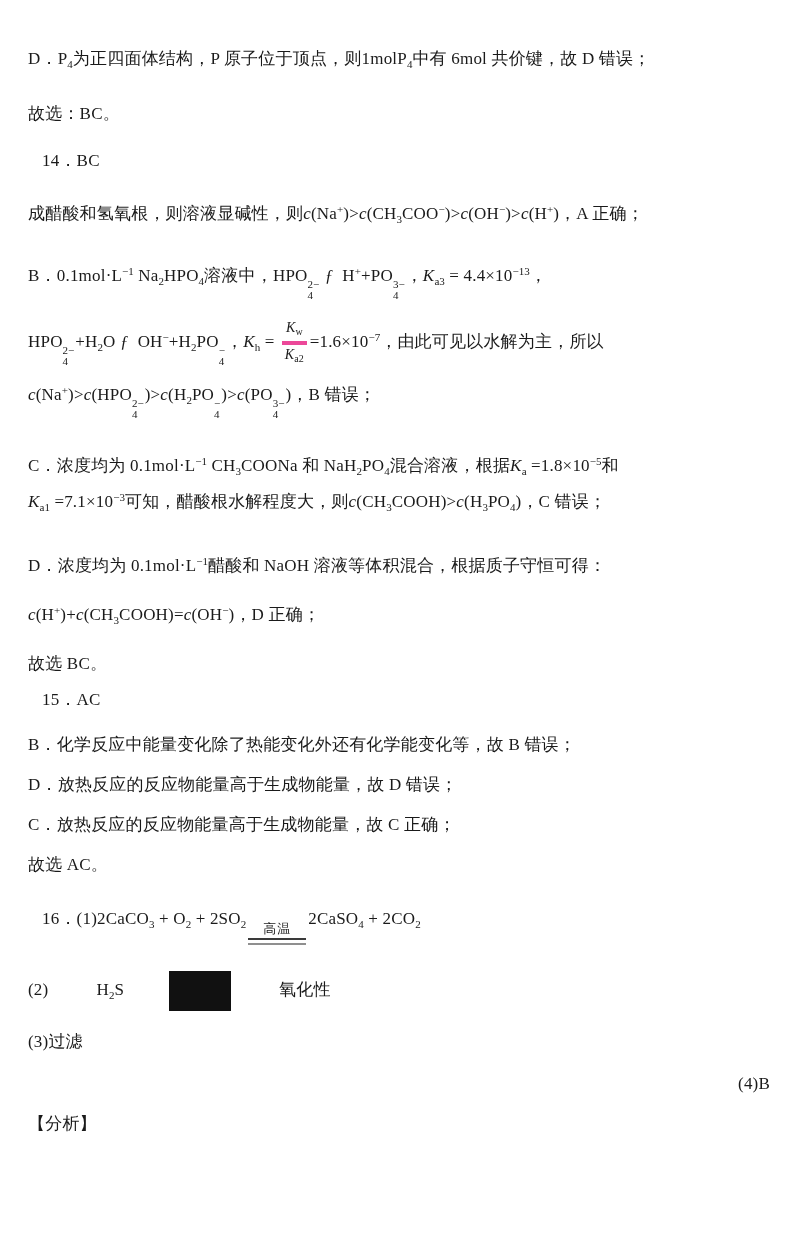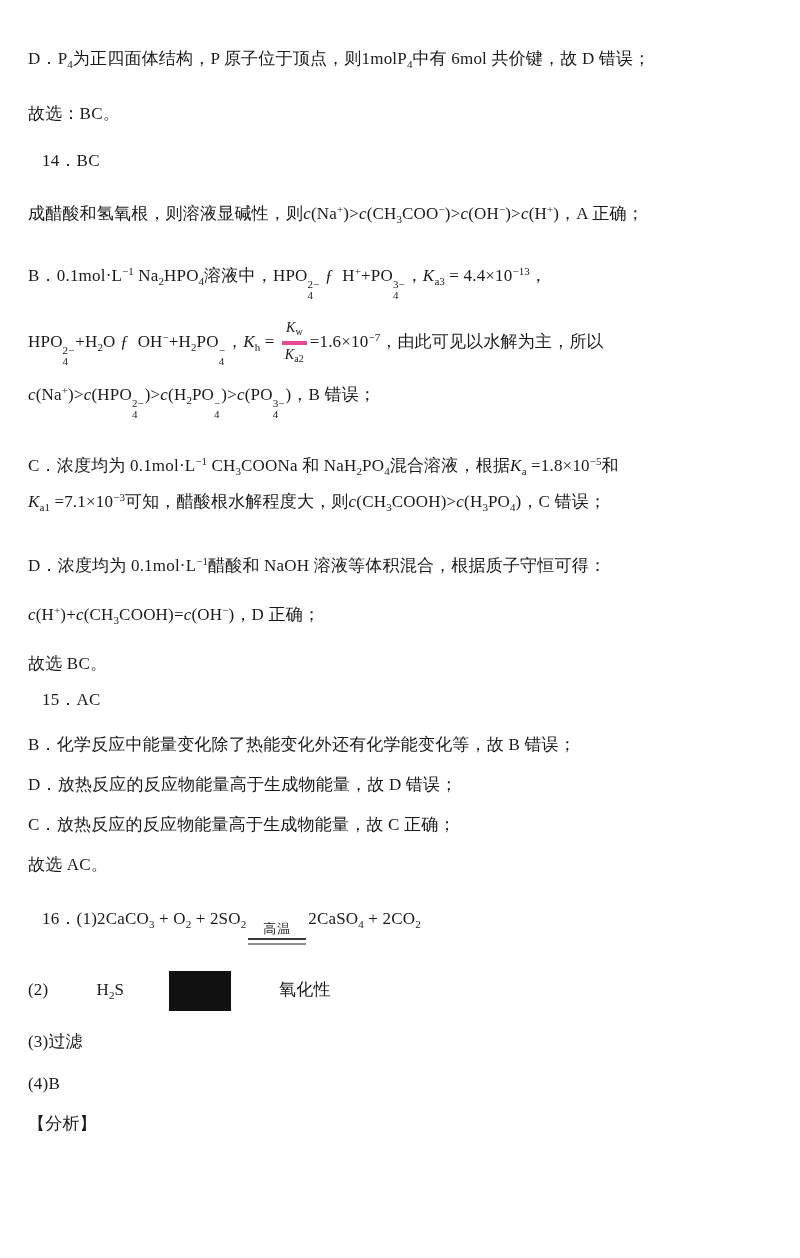"(4)B" div.line { text-align: none -> right }
